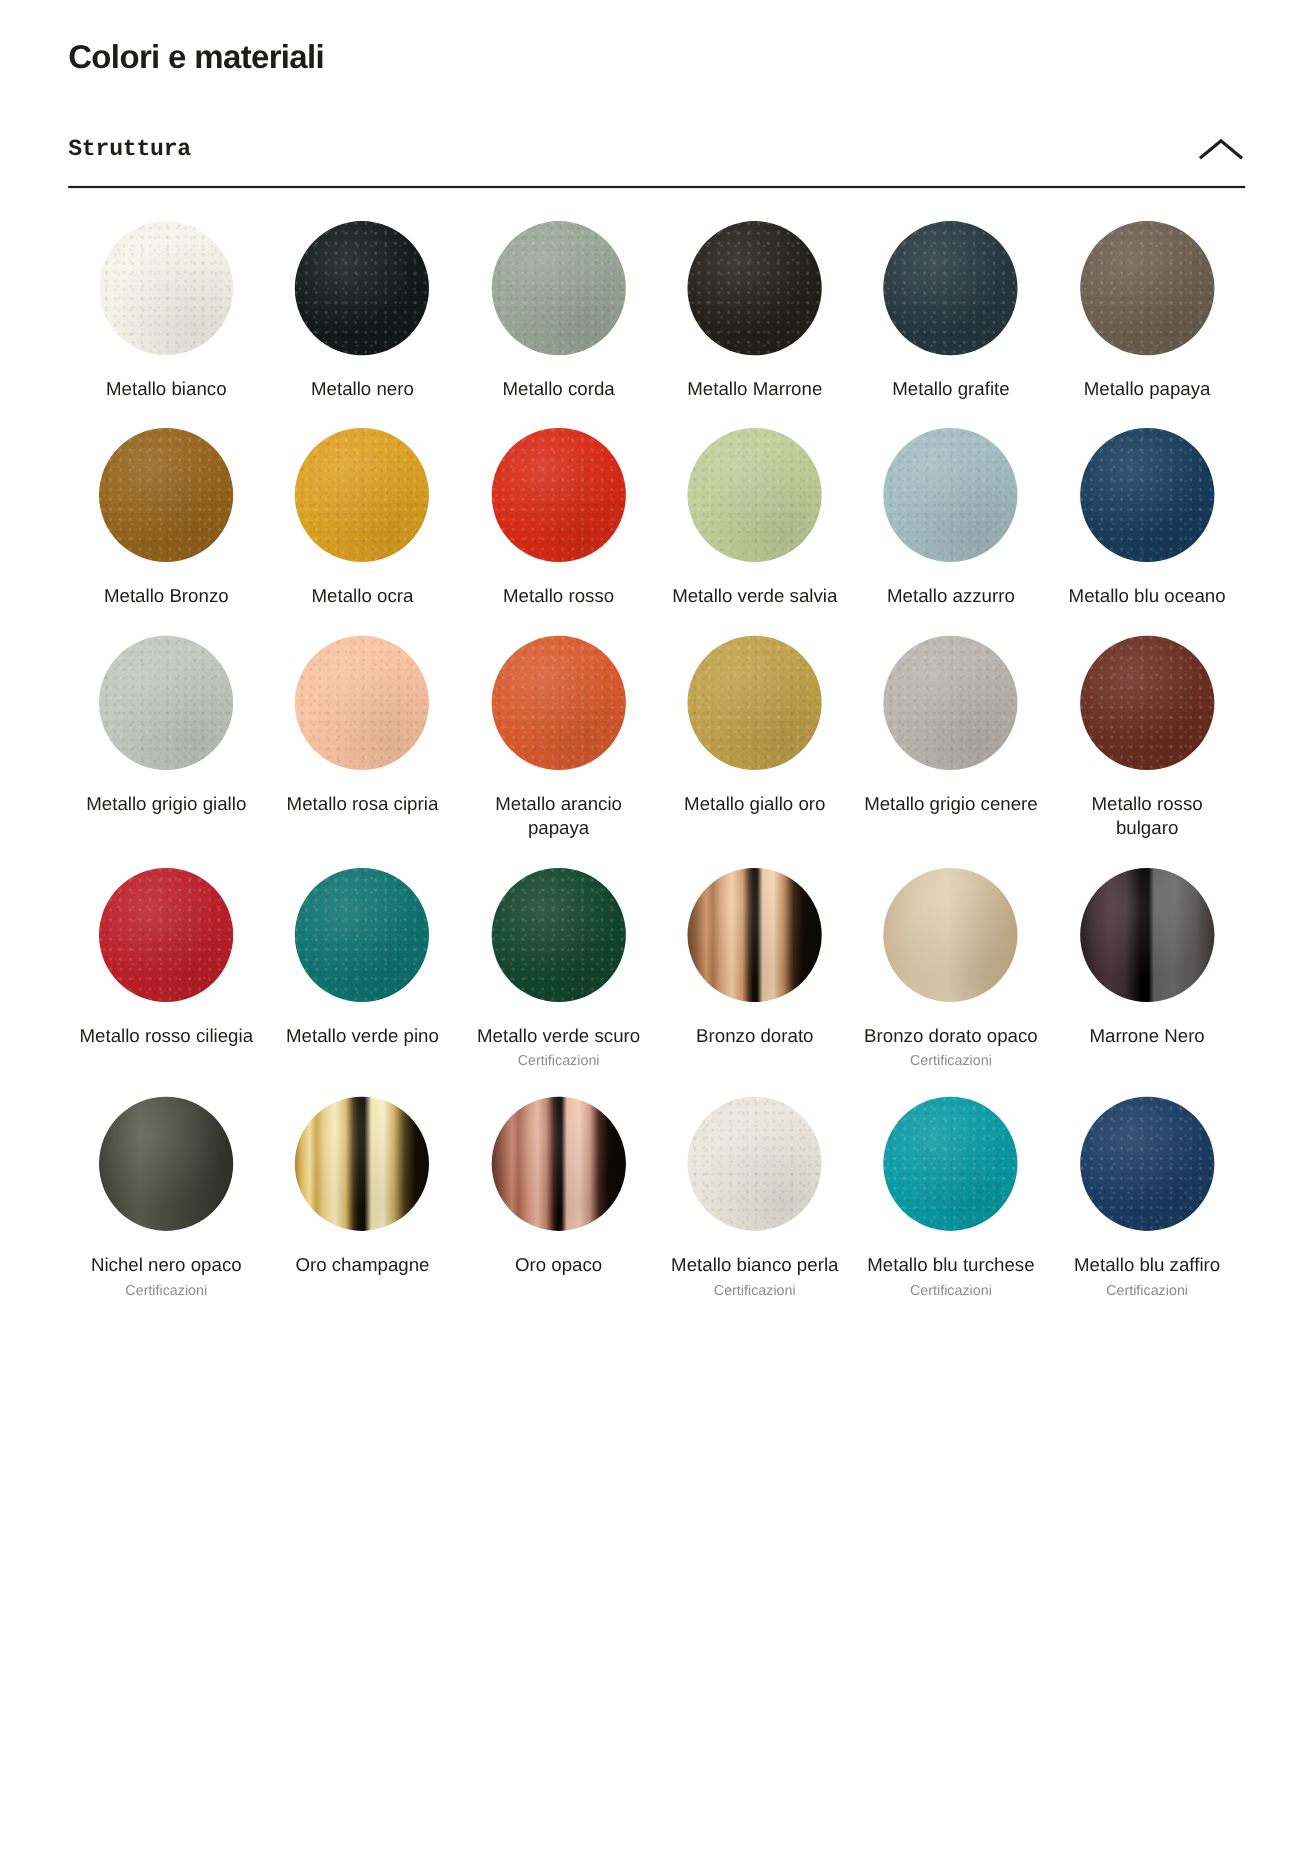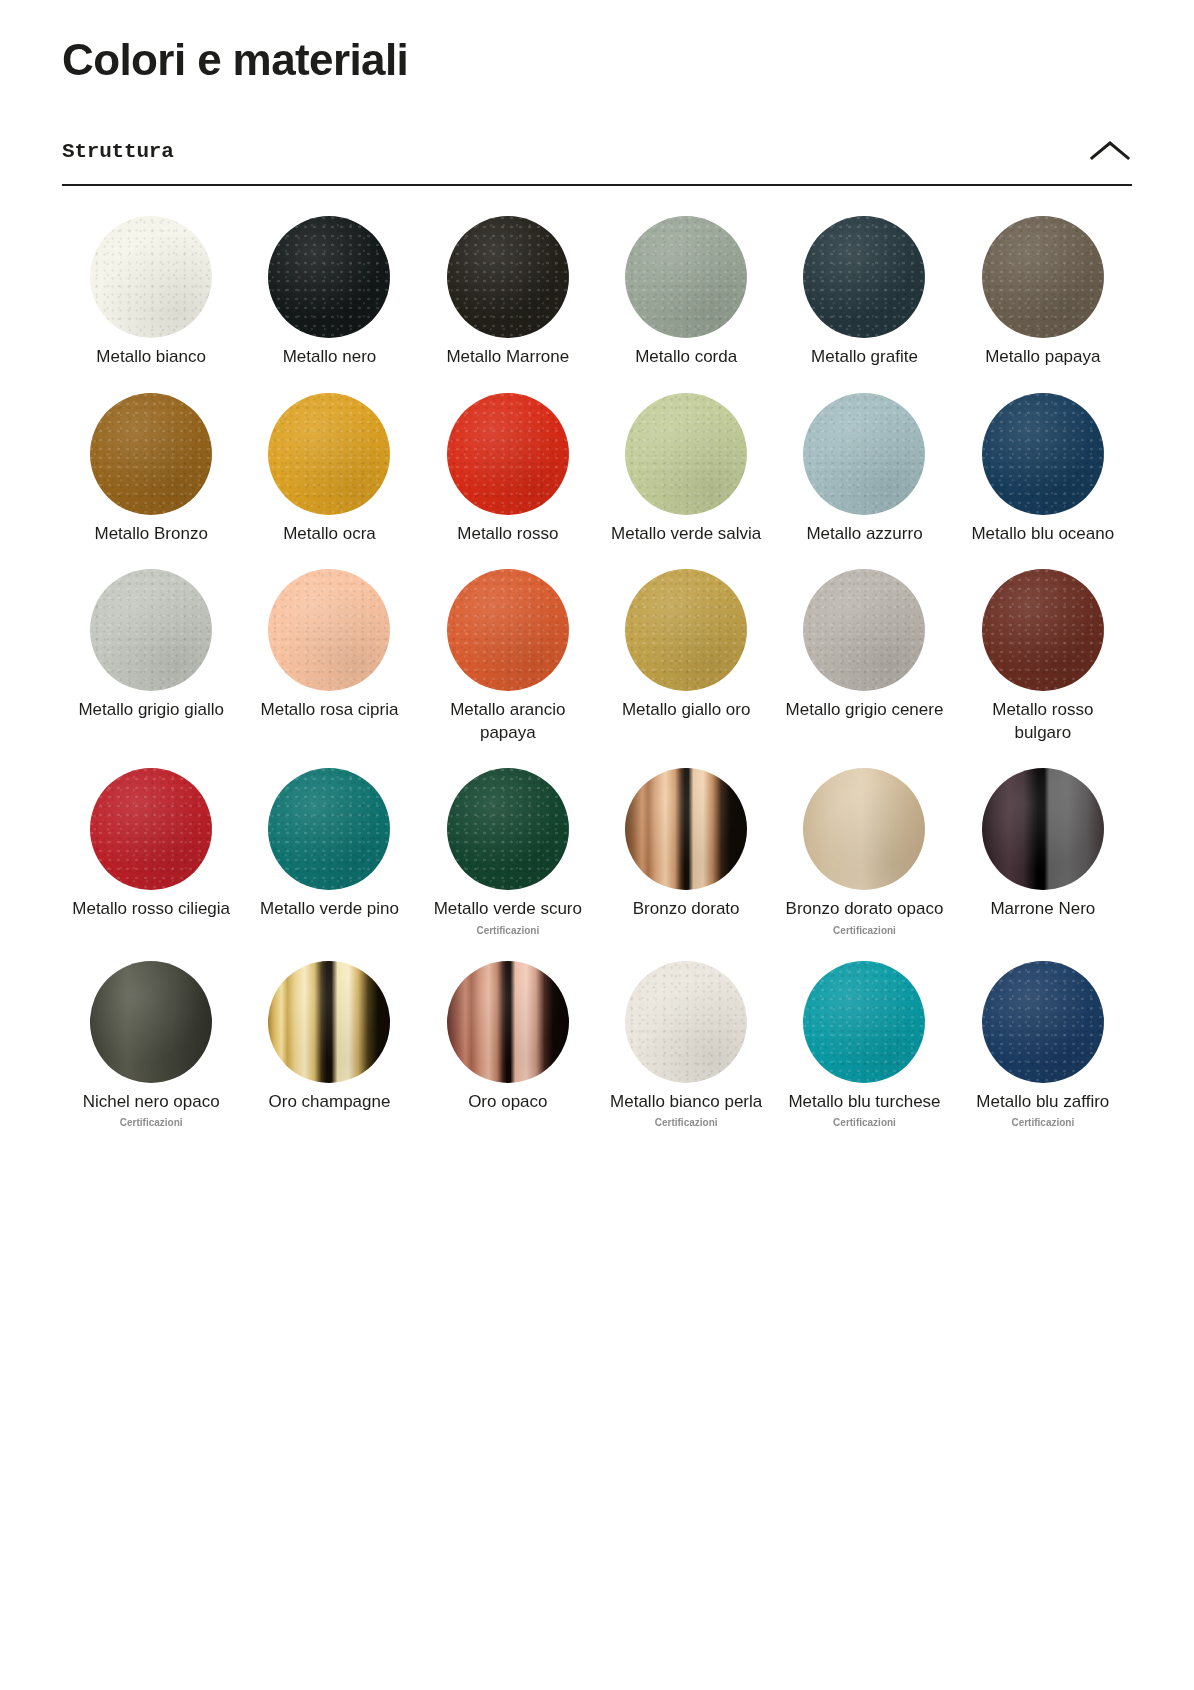"Colori e materiali" .page-title { font-size: 44px -> 30px }
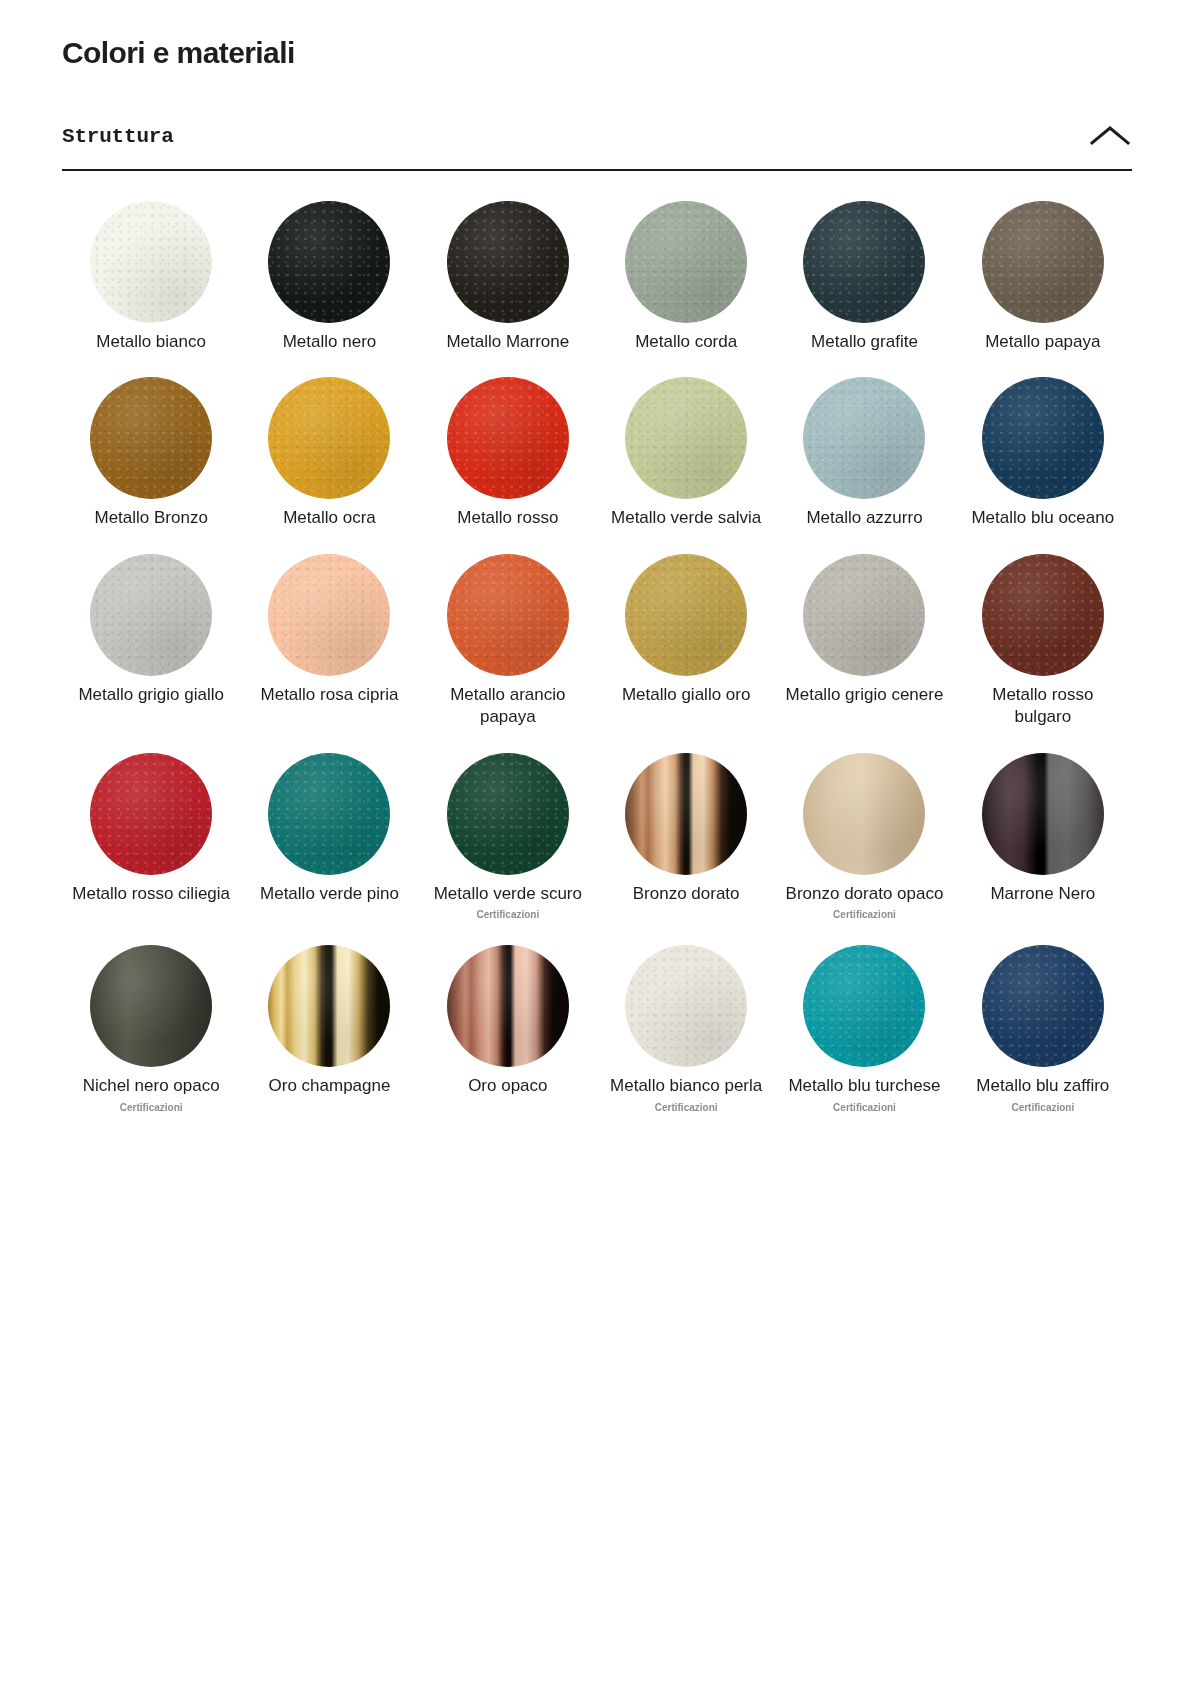"Metallo bianco" .swatch-label { margin-top: 8px -> 20px }
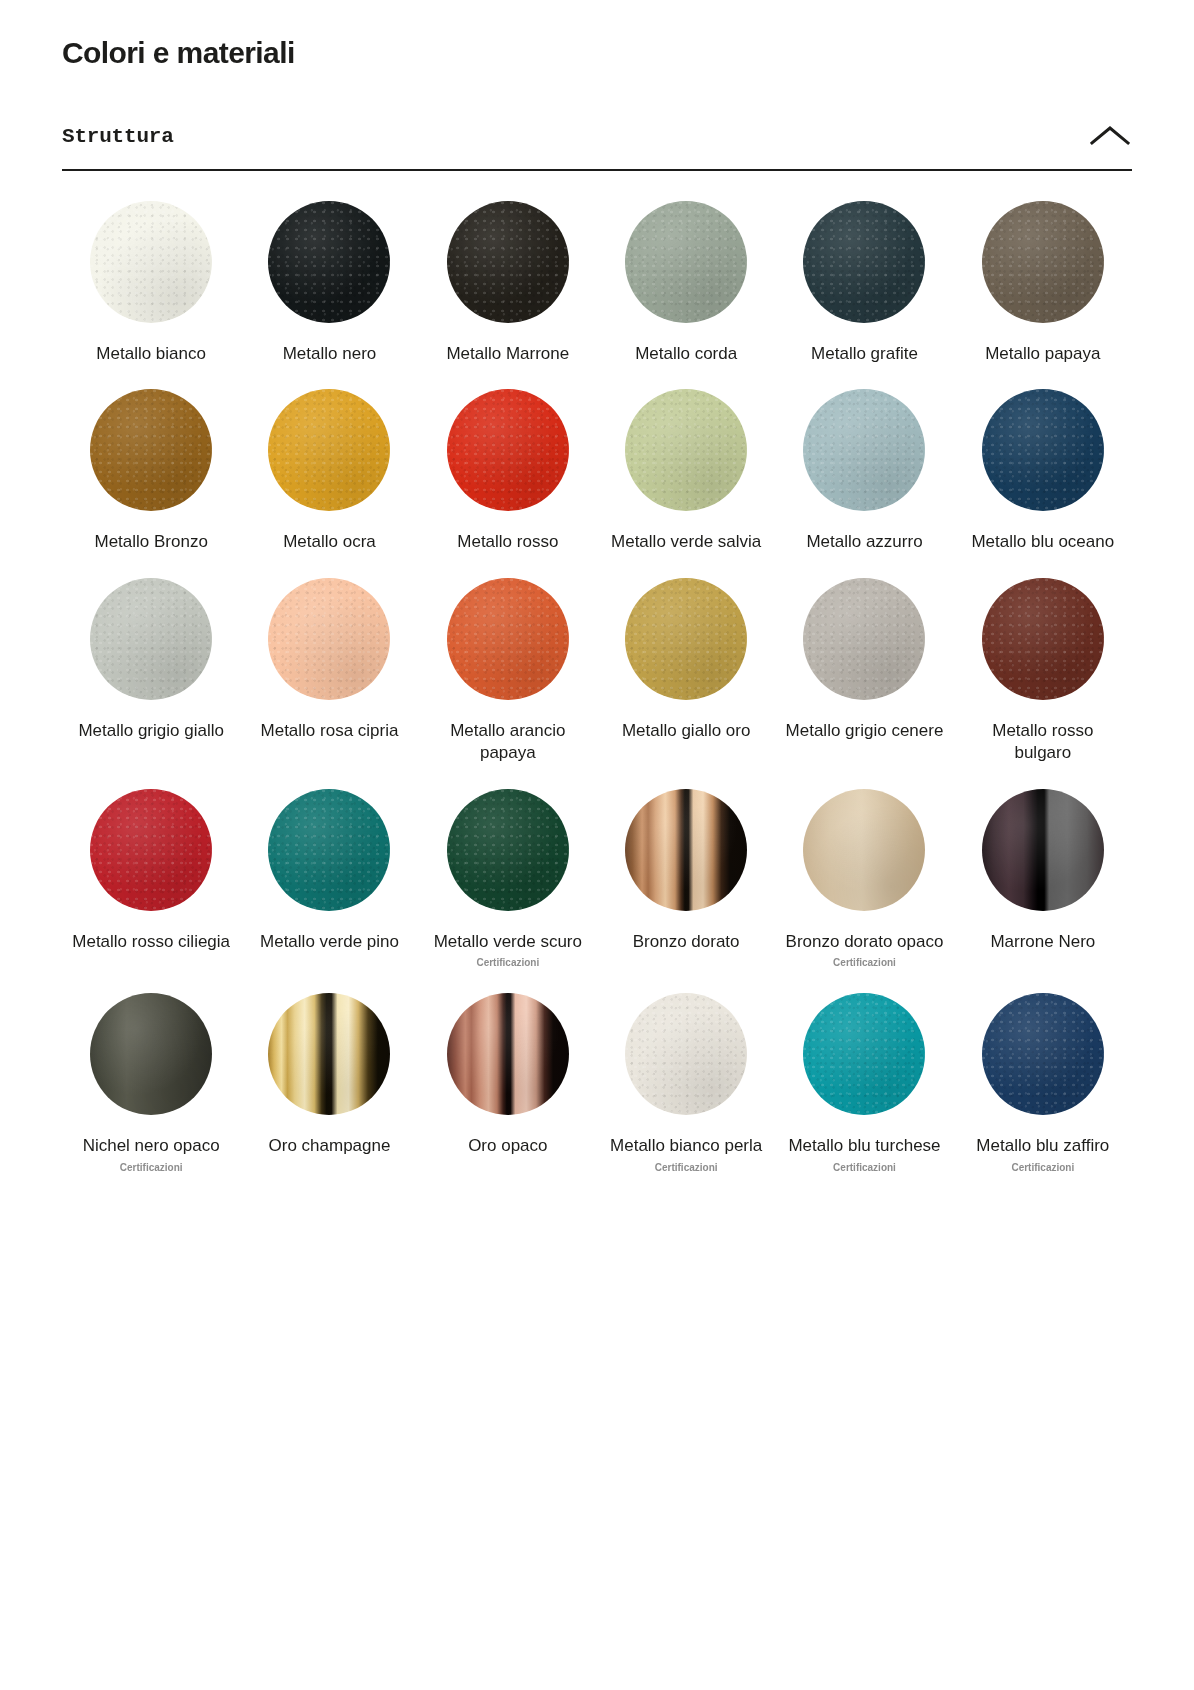"Metallo Marrone" div.swatch-cell { order: before "Metallo corda" -> after "Metallo corda" }
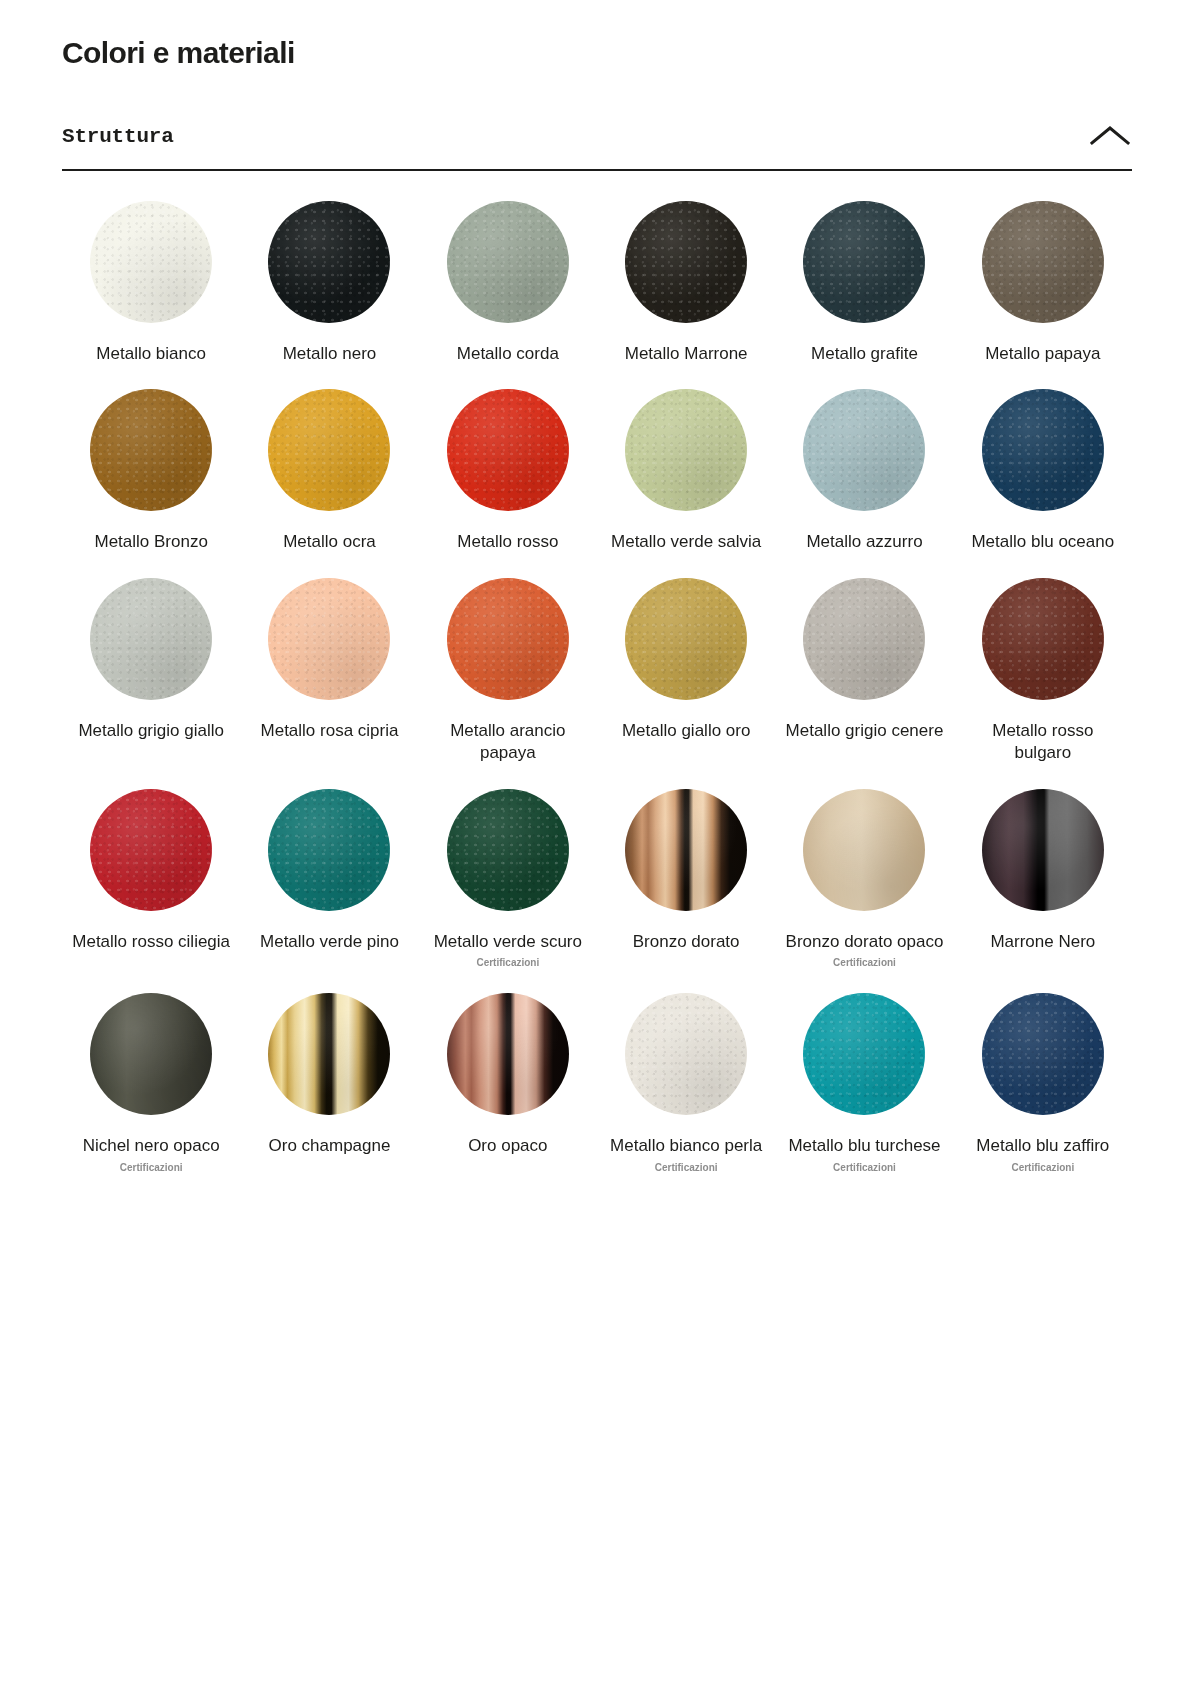"Certificazioni" .swatch-sub { font-size: 10px -> 13px; font-weight: bold -> none }
